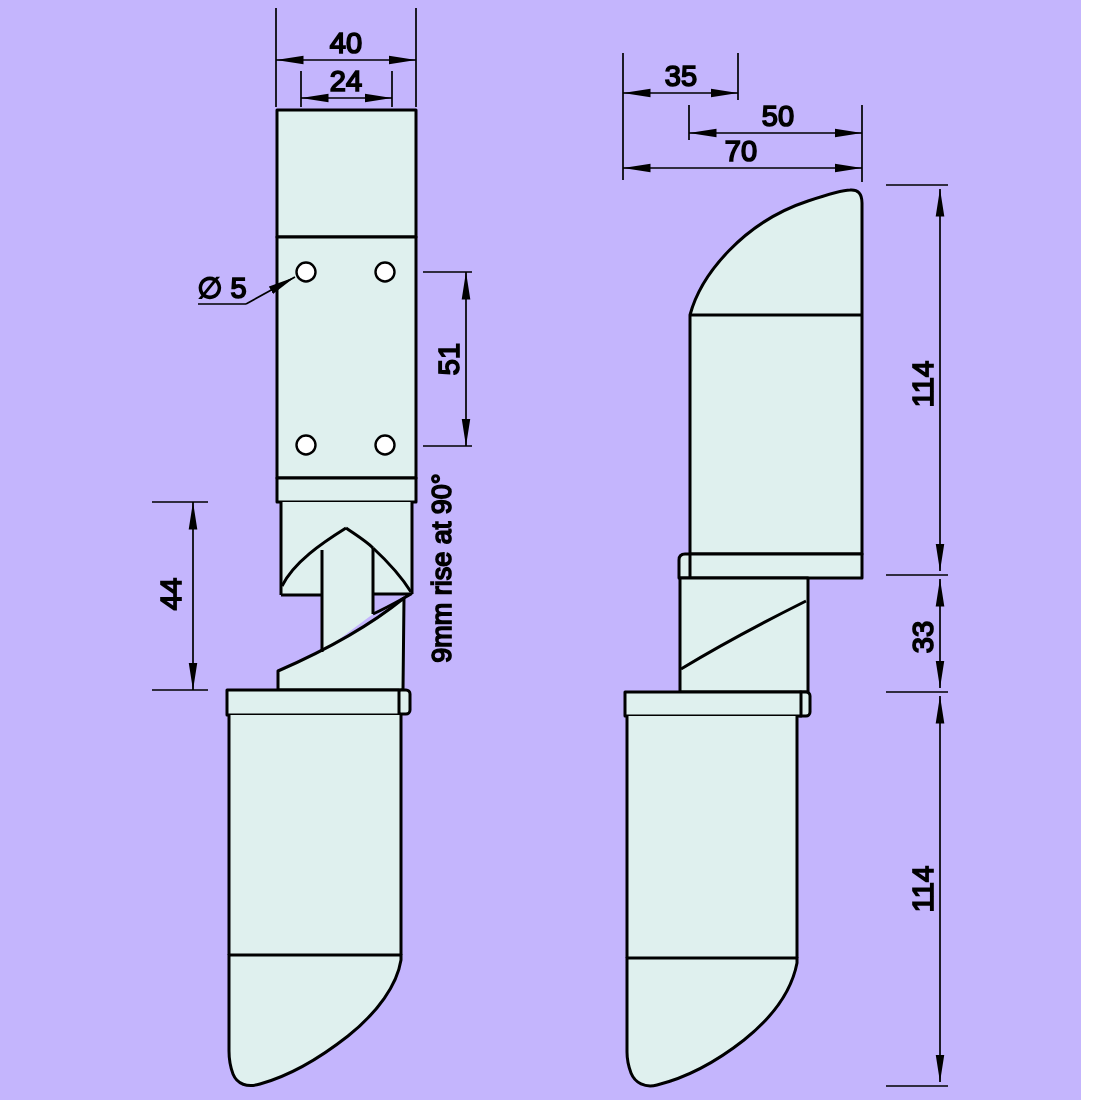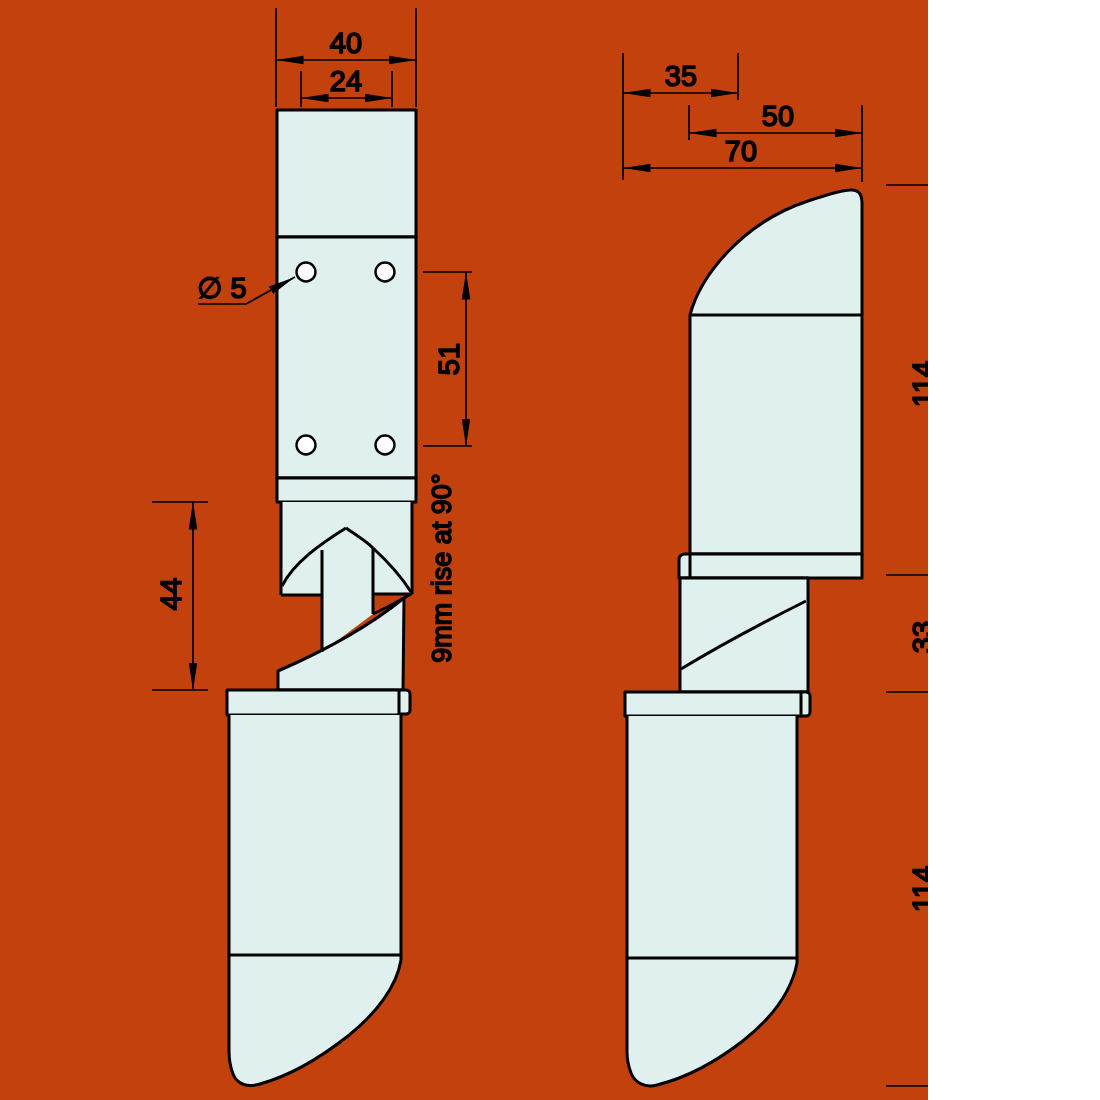"40" .canvas { background: #c2410c -> #c4b5fd; width: 928px -> 1081px }
